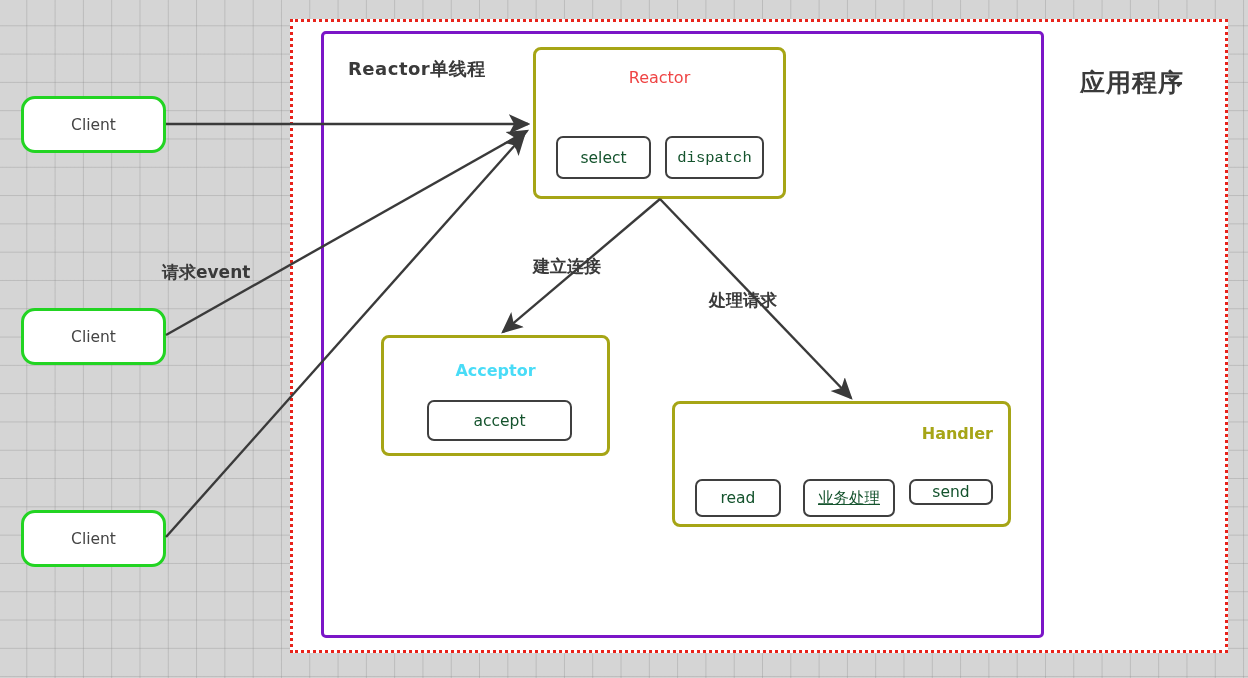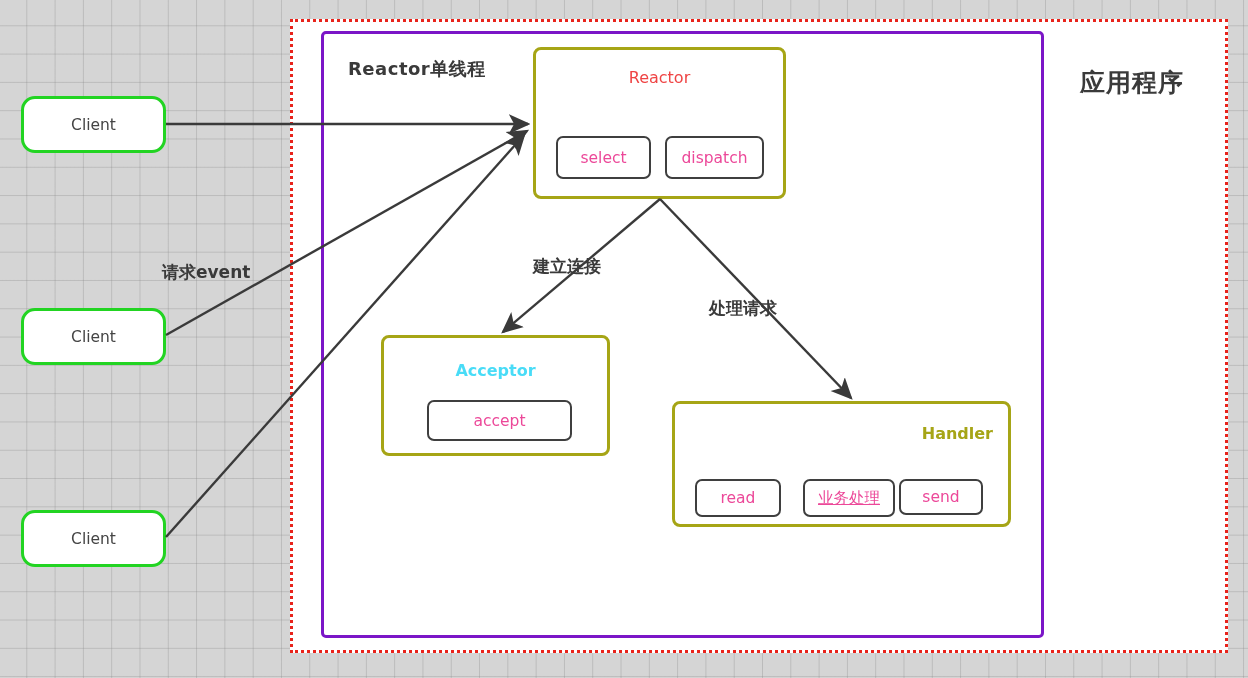"select" .action-btn { color: #ec4899 -> #14532d }
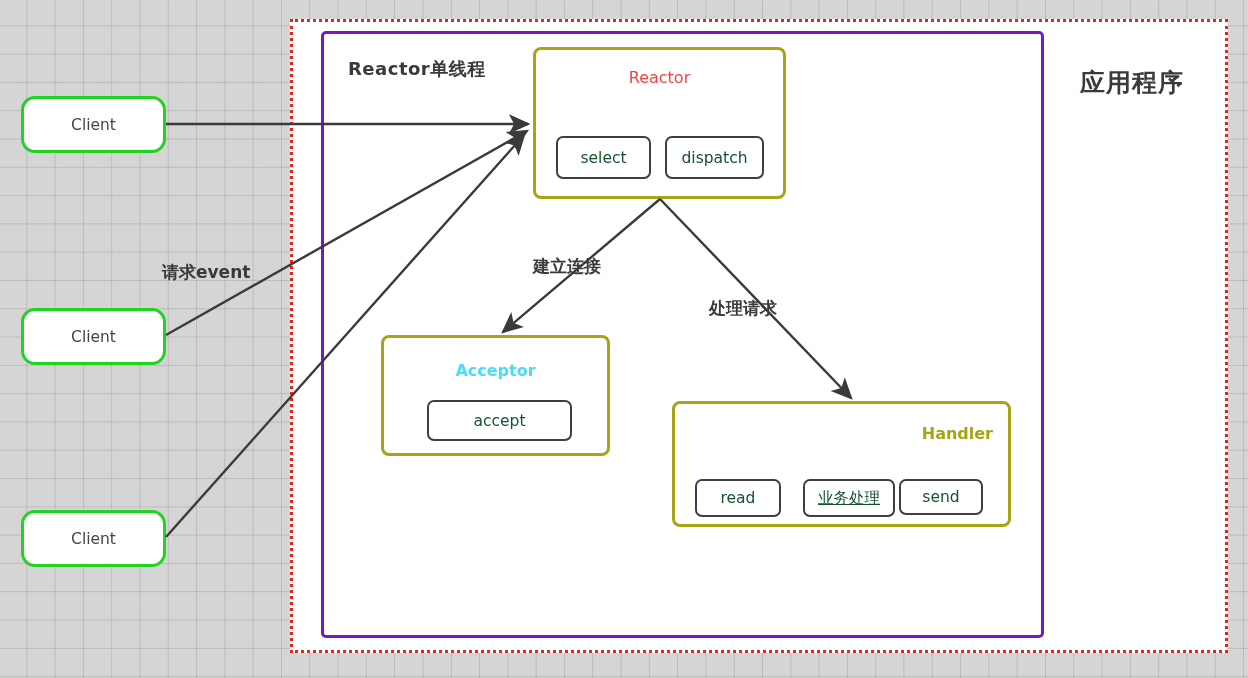"dispatch" div.action-btn { font-family: none -> Liberation Mono, monospace }
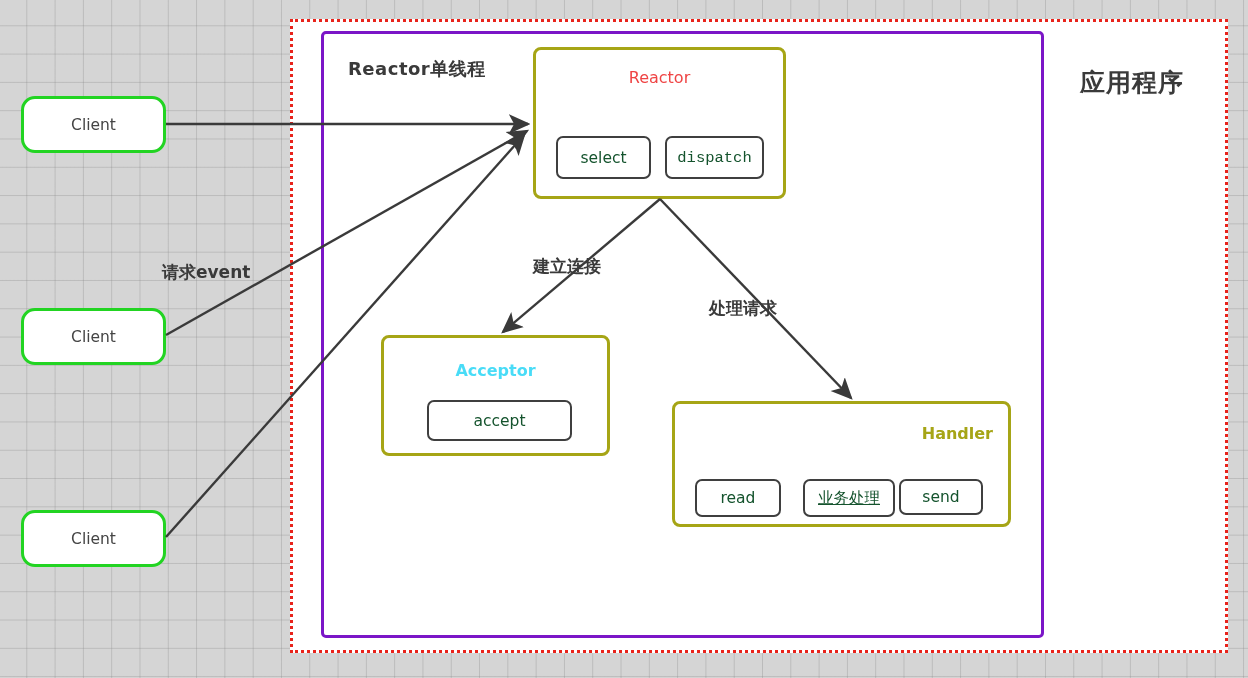"处理请求" div.edge-label { top: 297px -> 289px }
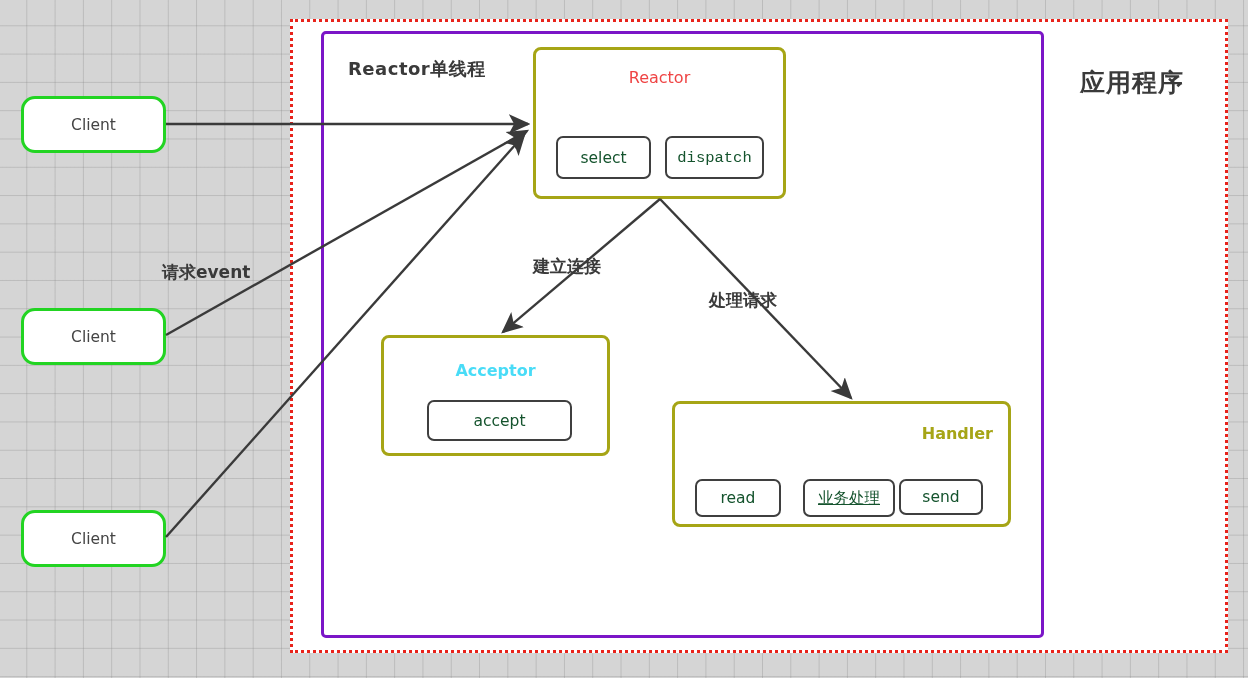"send" div.action-btn { height: 36px -> 26px; left: 224px -> 234px }
